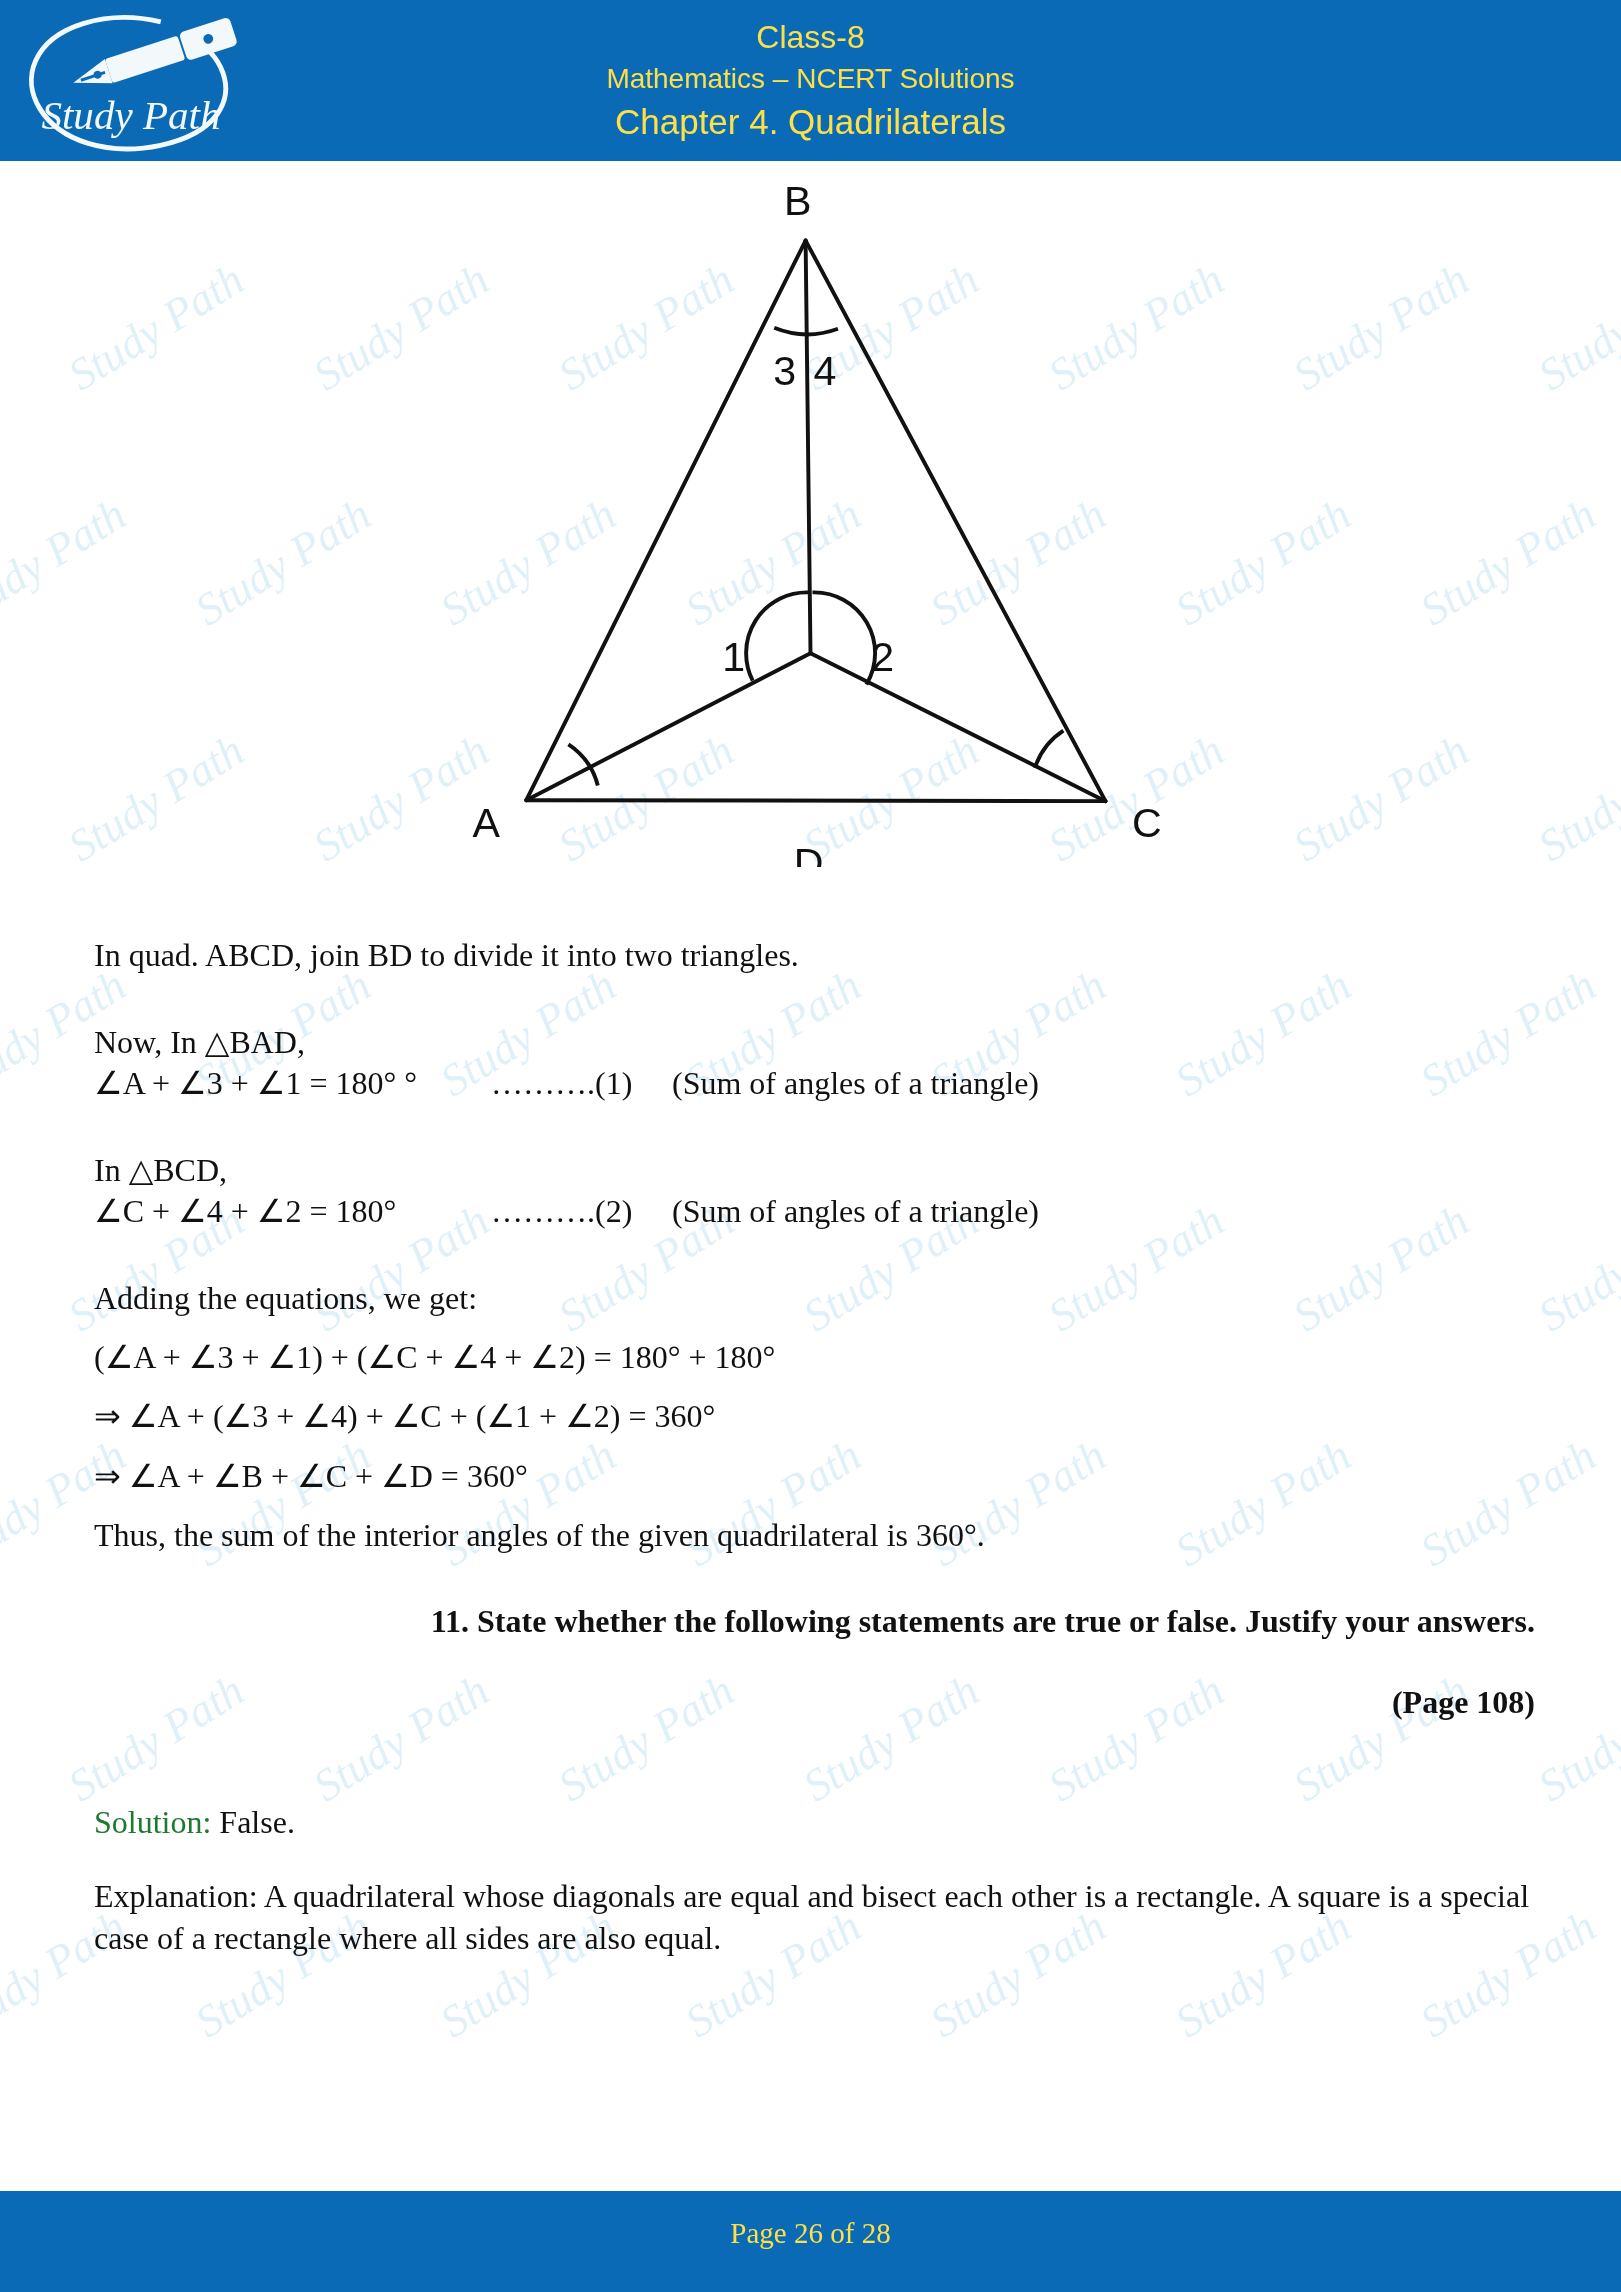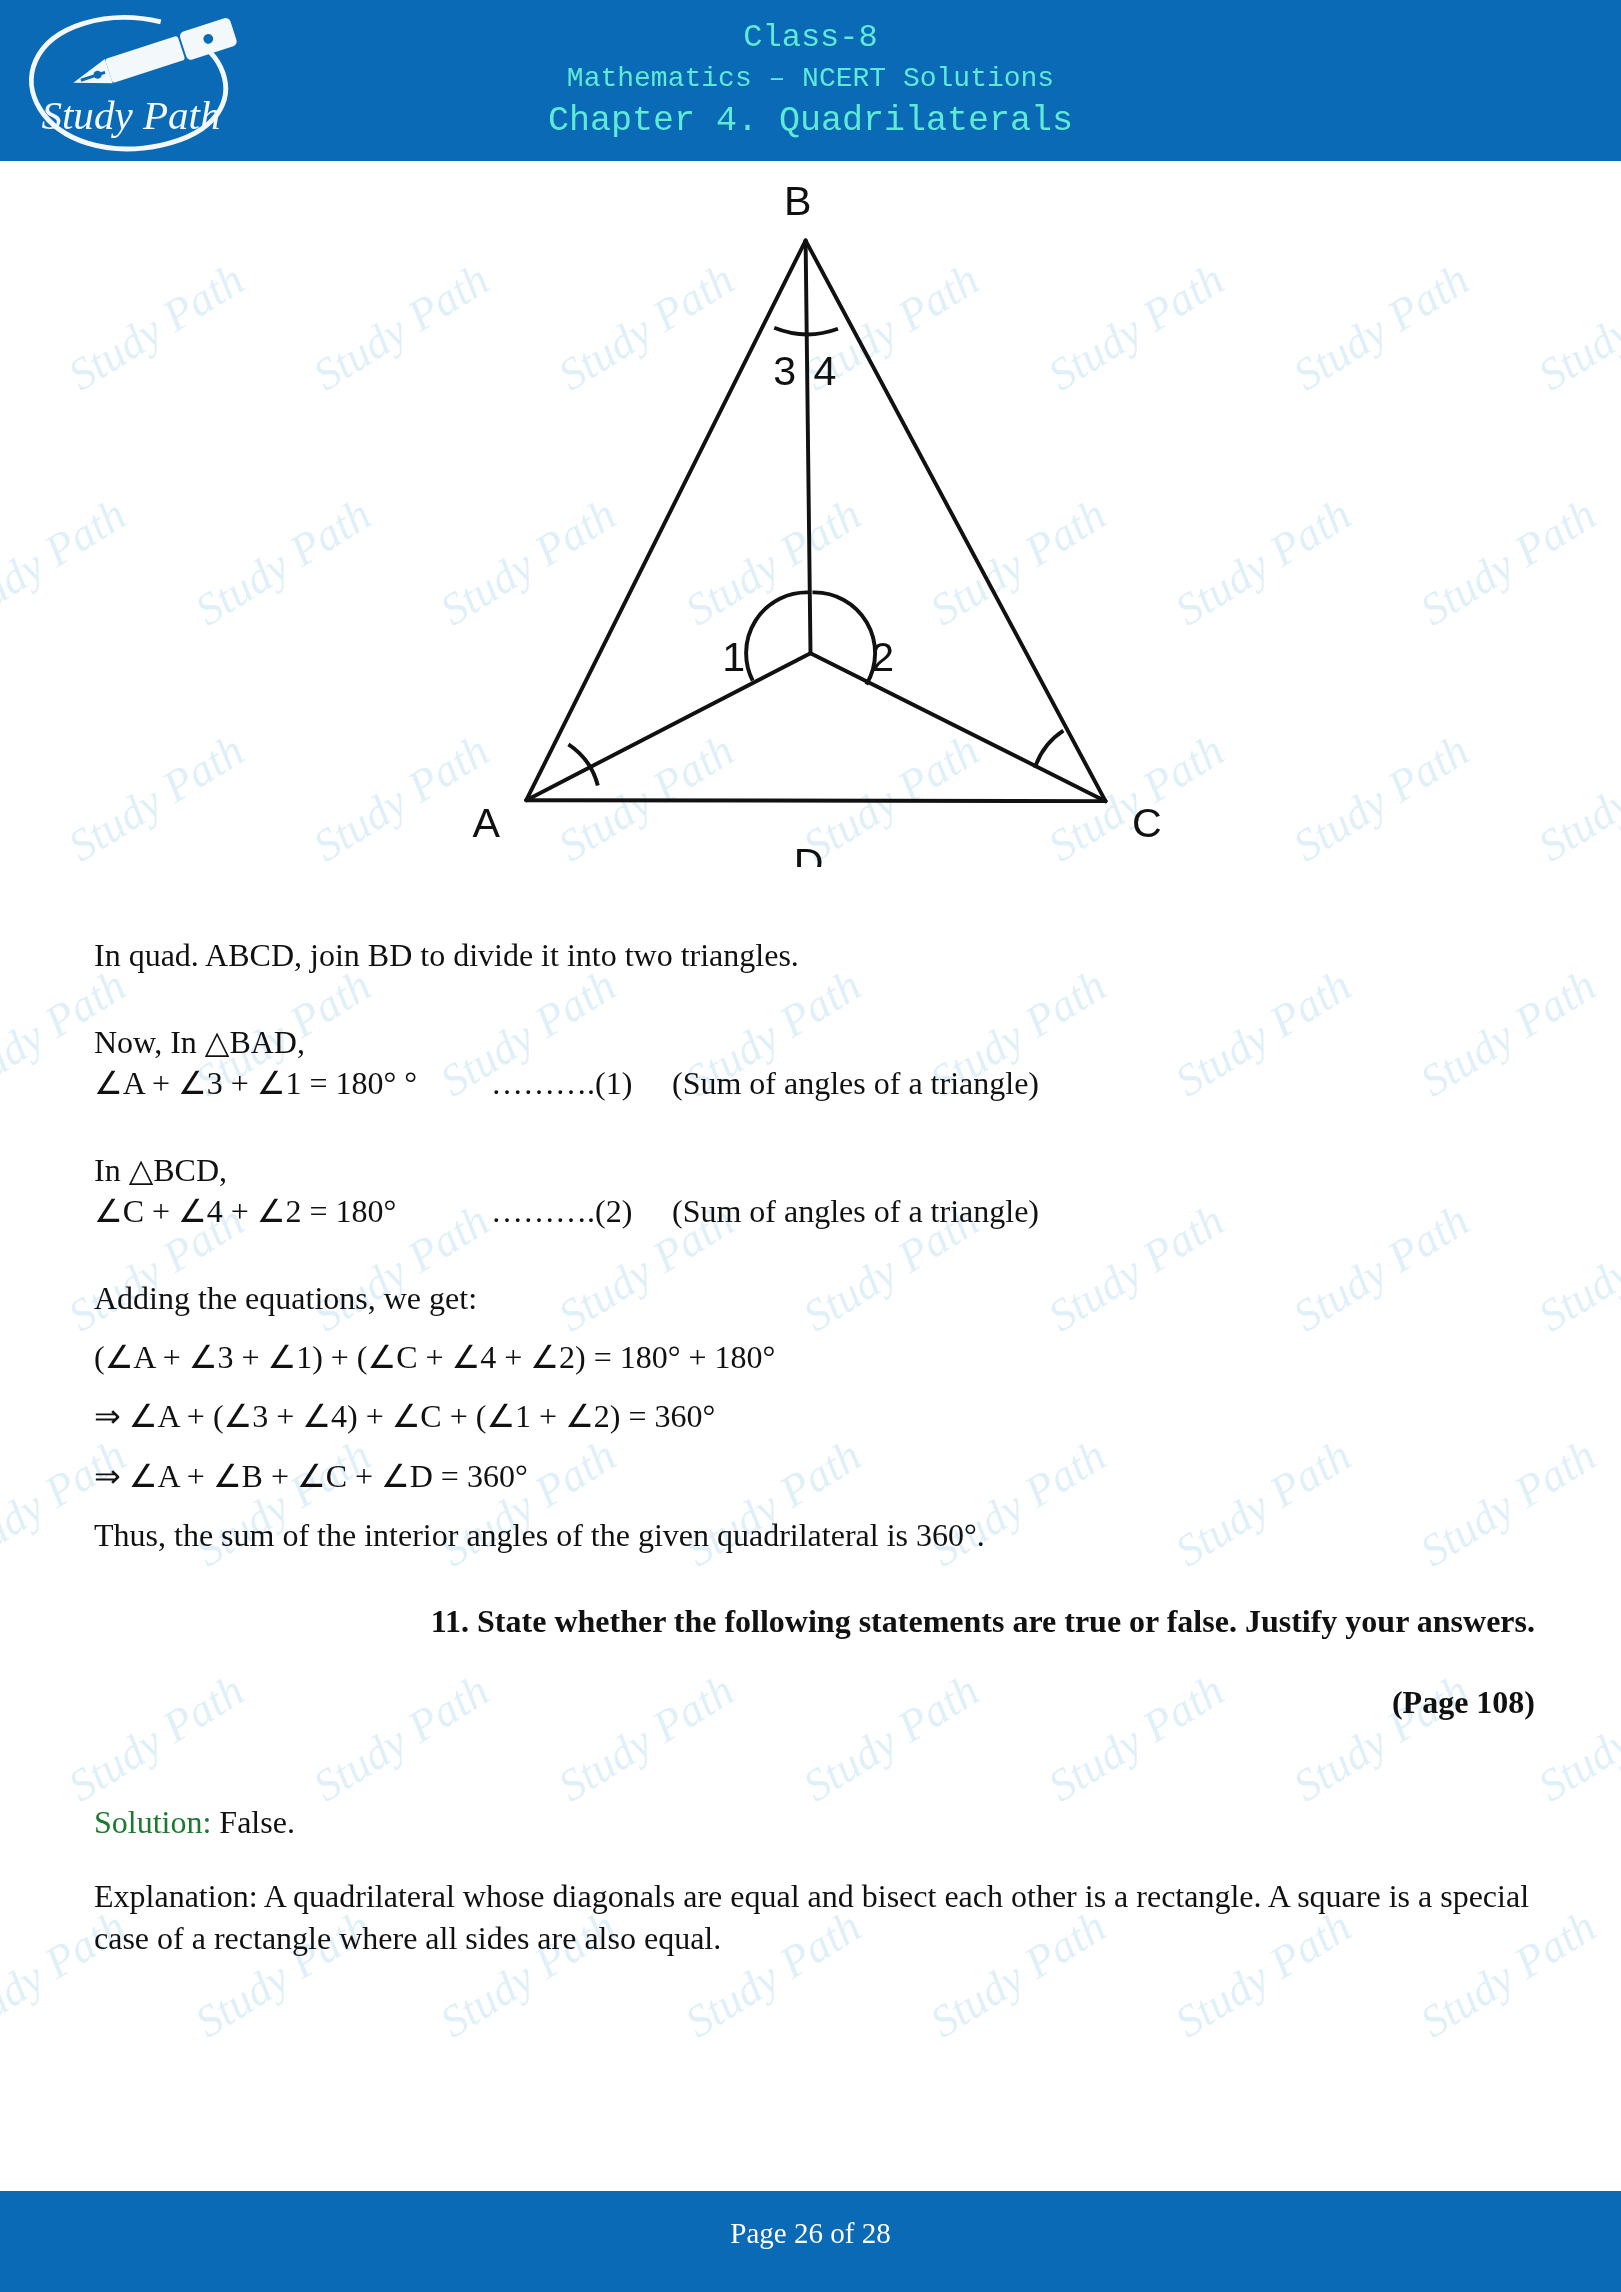"Class-8" .header-titles { color: #5eead4 -> #fde047; font-family: Liberation Mono, monospace -> Liberation Sans, sans-serif }
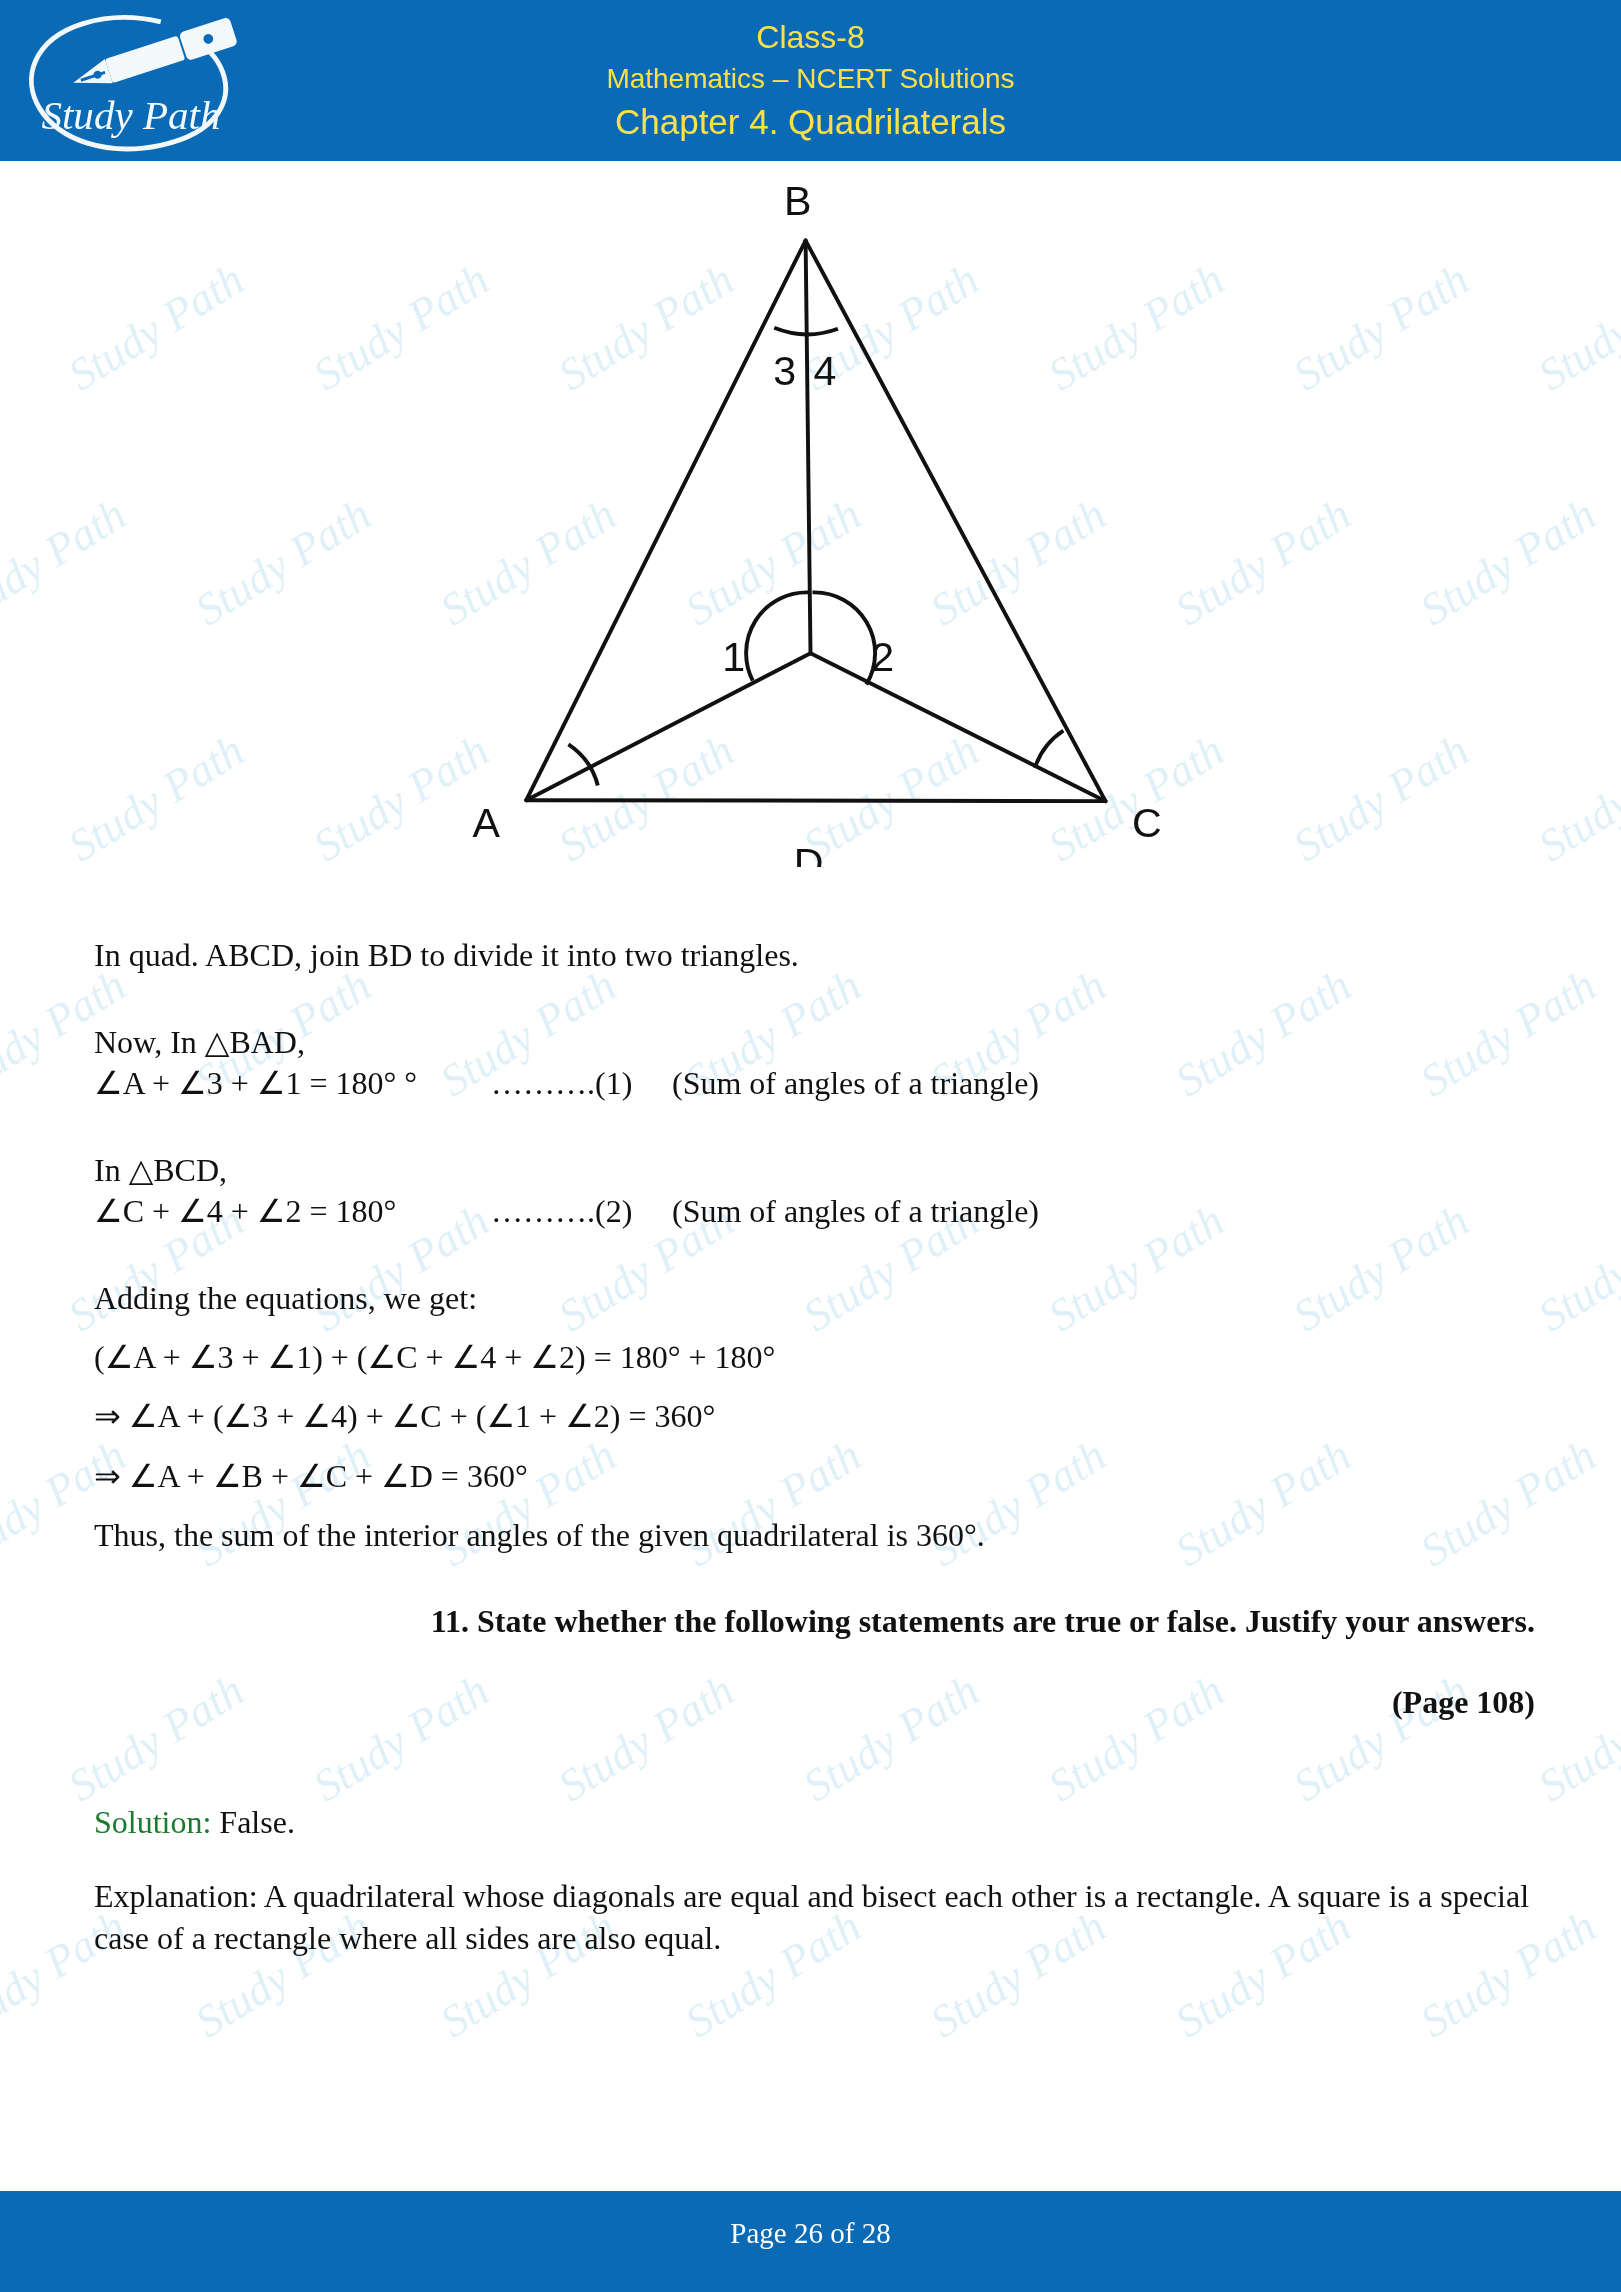"Page 26 of 28" .footer-text { color: #ffffff -> #fde047 }
